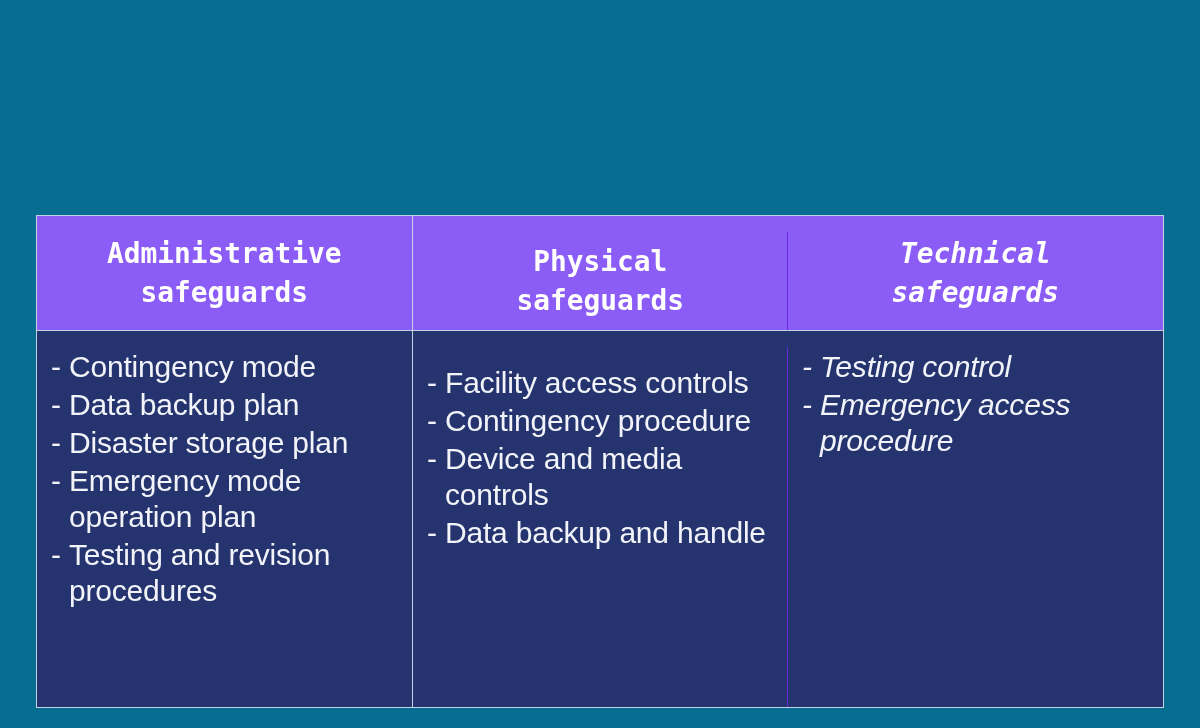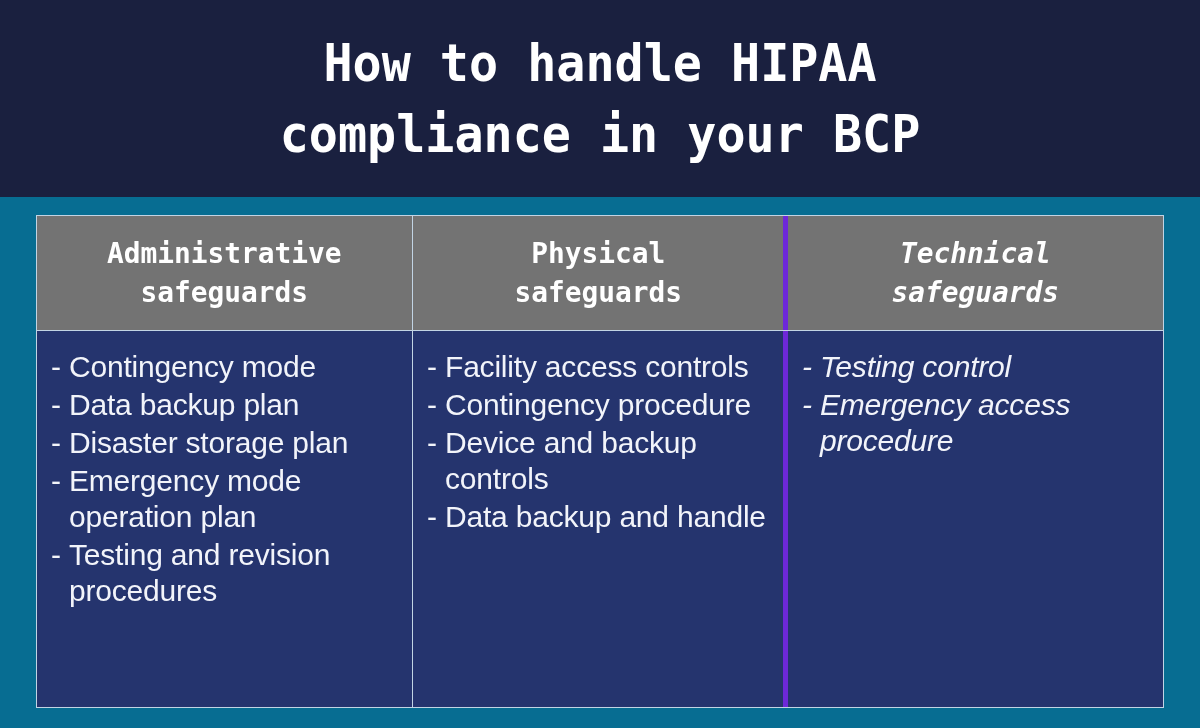"How to handle HIPAA" div { html: <div> <h1>How to handle HIPAA compliance in your BCP</h1> </div> -> none }
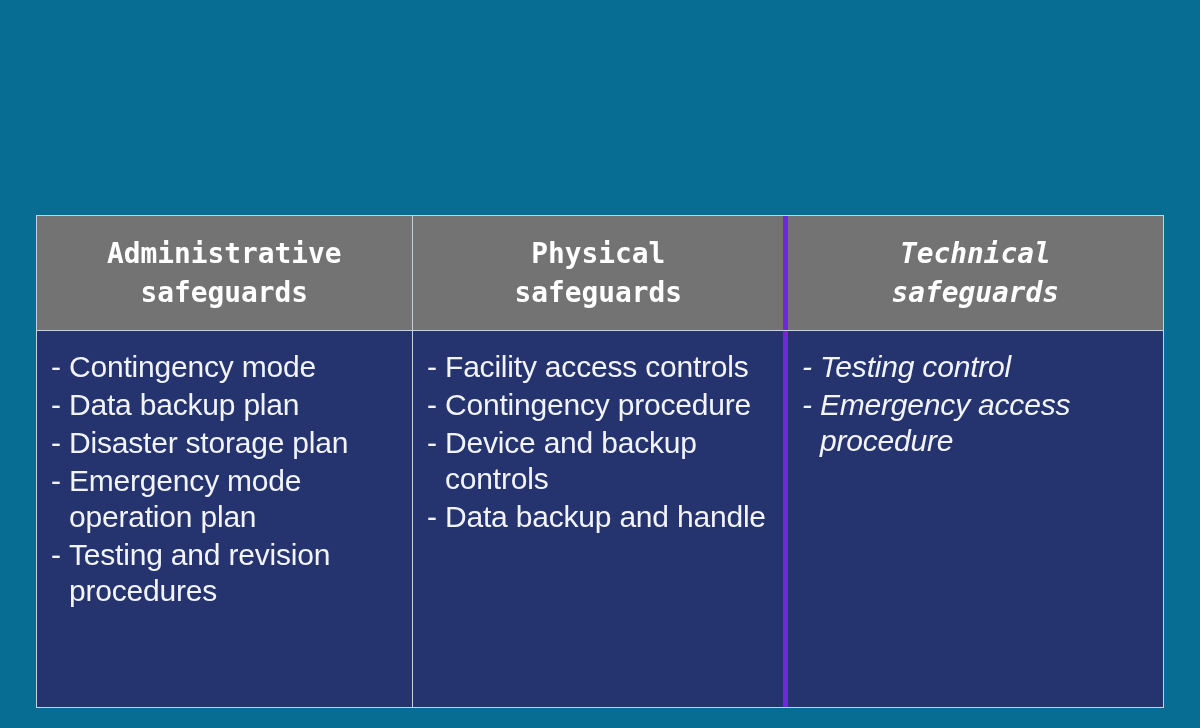"Administrative" #table-header-row { background: #737373 -> #8b5cf6 }
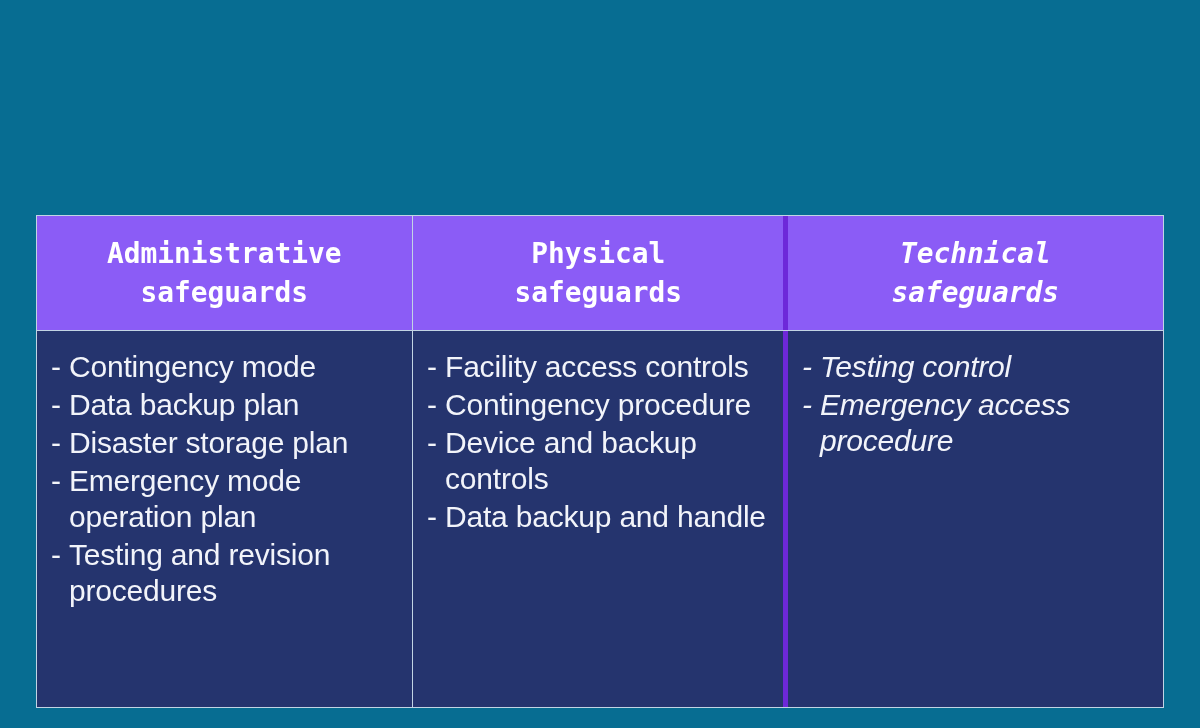"Physical" .col-2 { border-right: 5px solid #6d28d9 -> 1px solid #6d28d9; margin-top: none -> 16px }
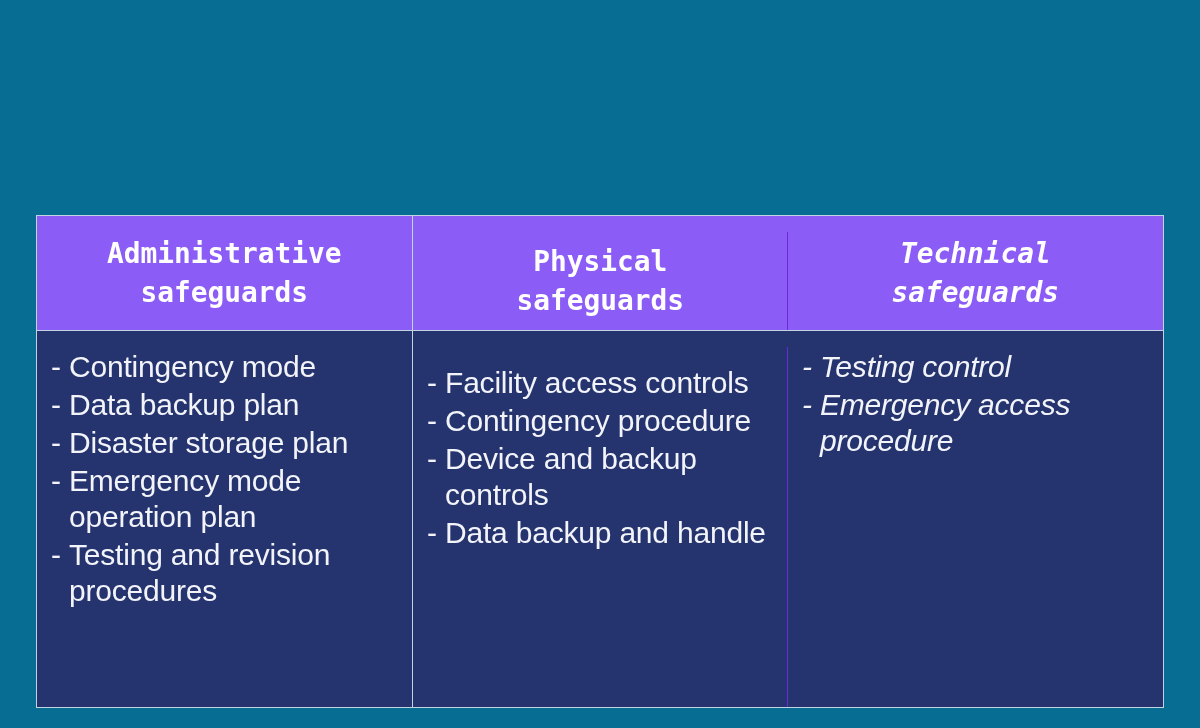"Device and backup controls" span.bullet-text { text: backup -> media }
